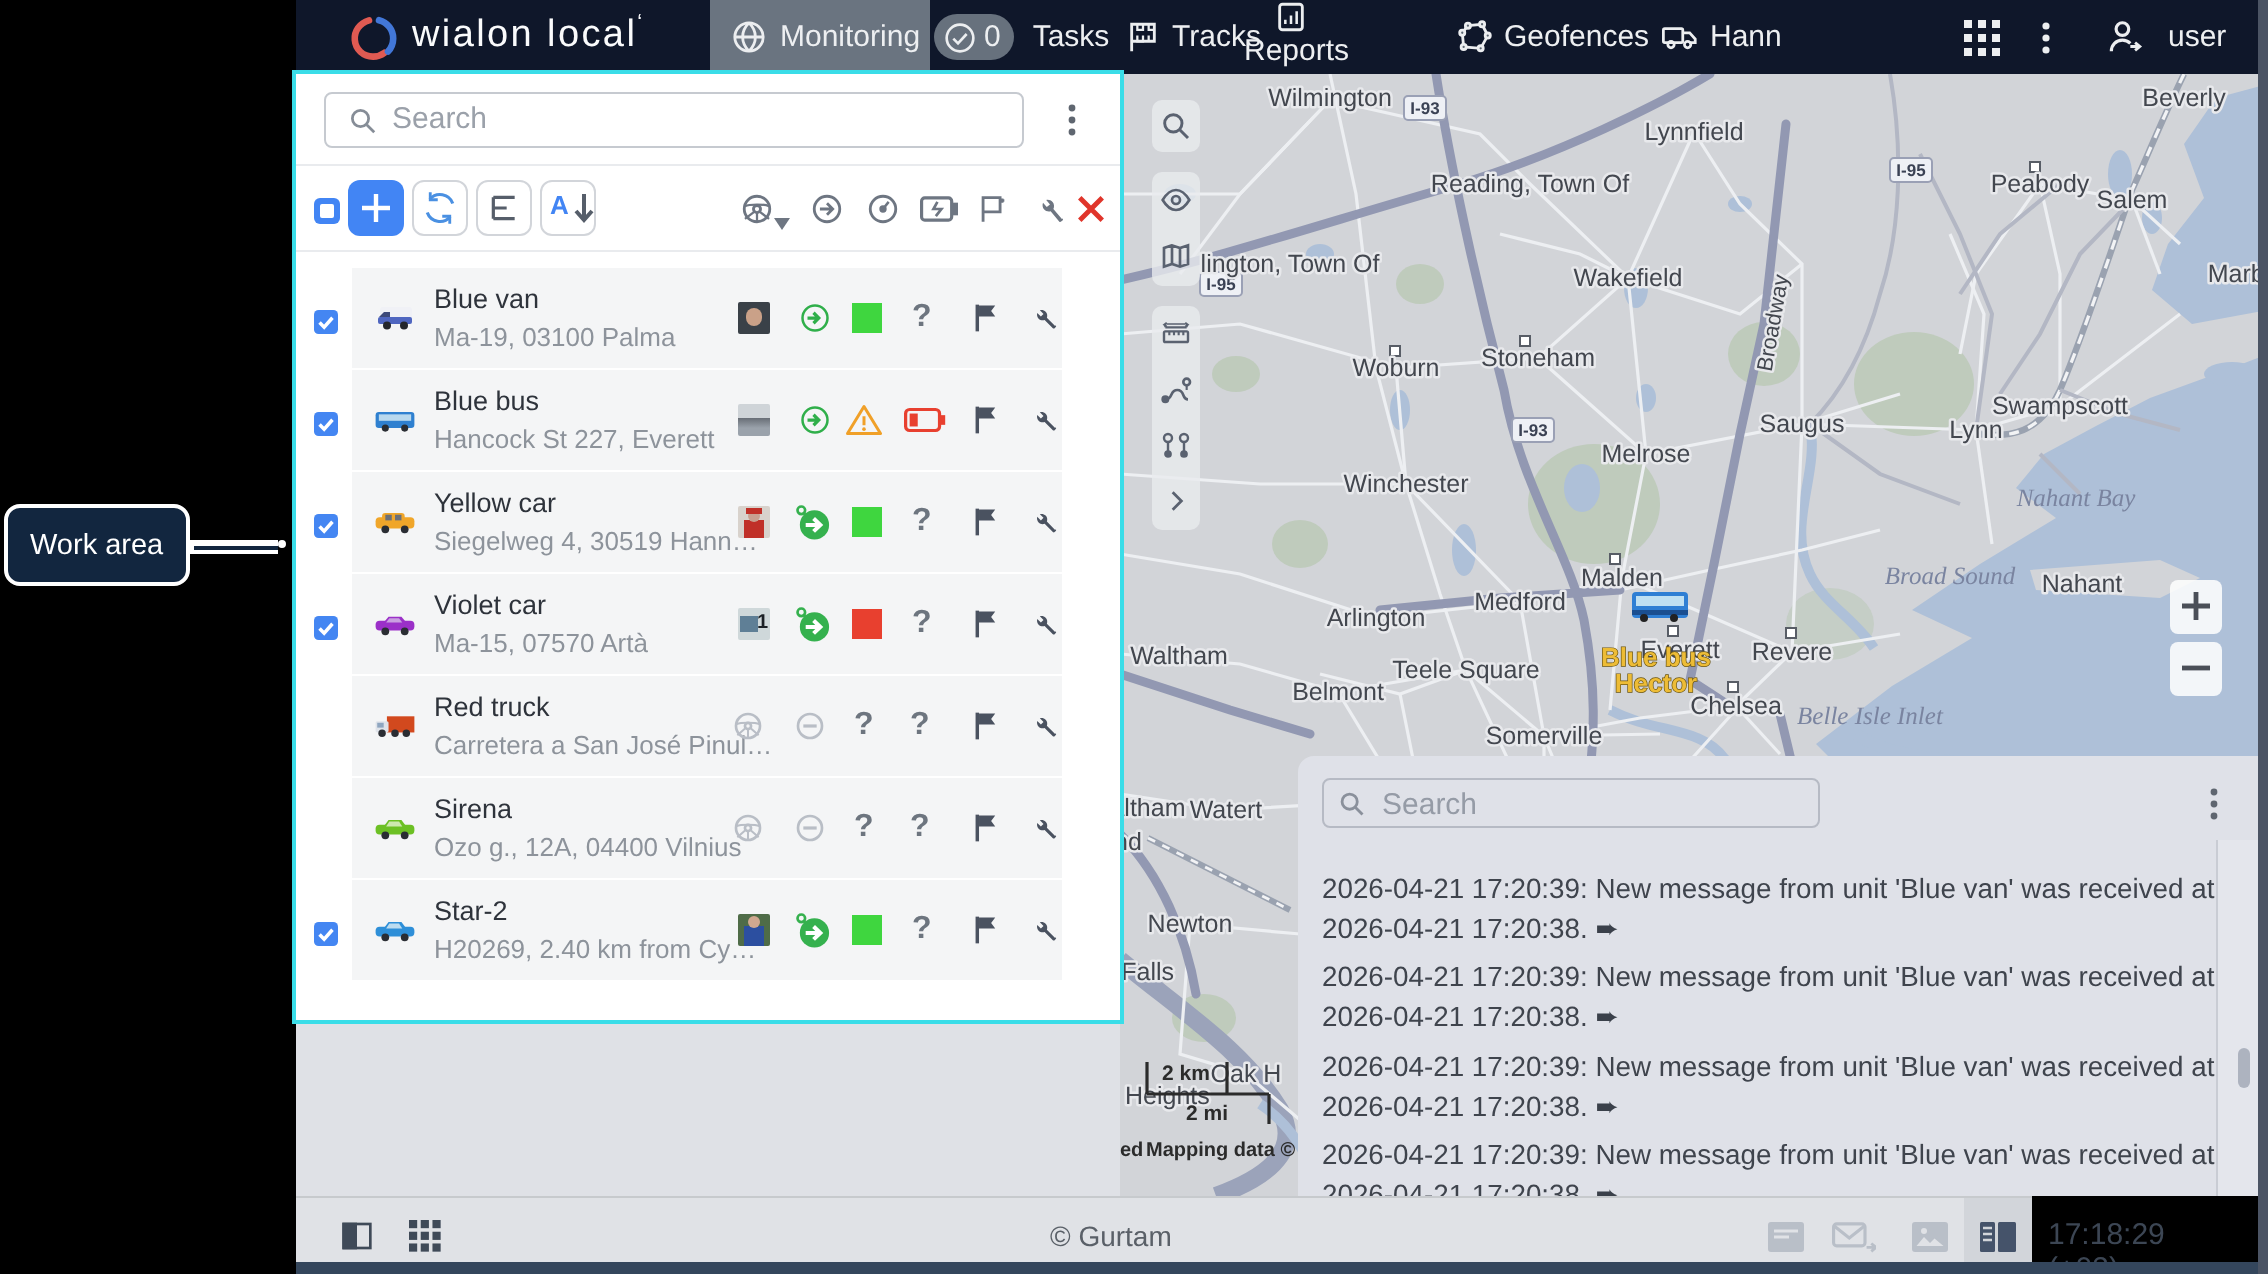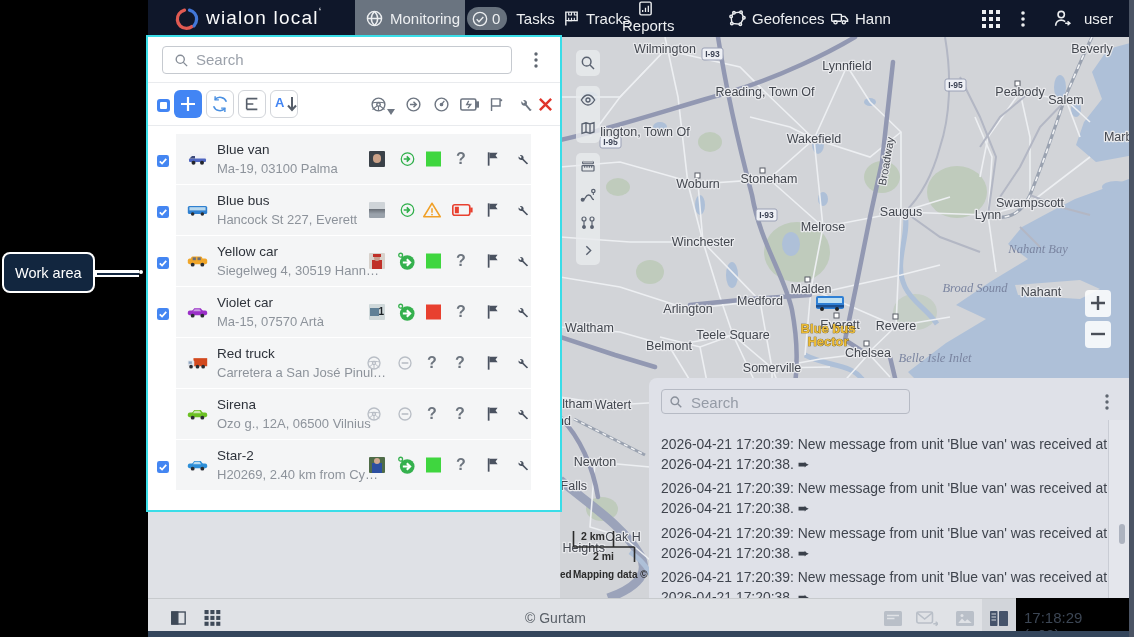"Ozo g., 12A, 06500 Vilnius" div.raddr { text: 06500 -> 04400 }
